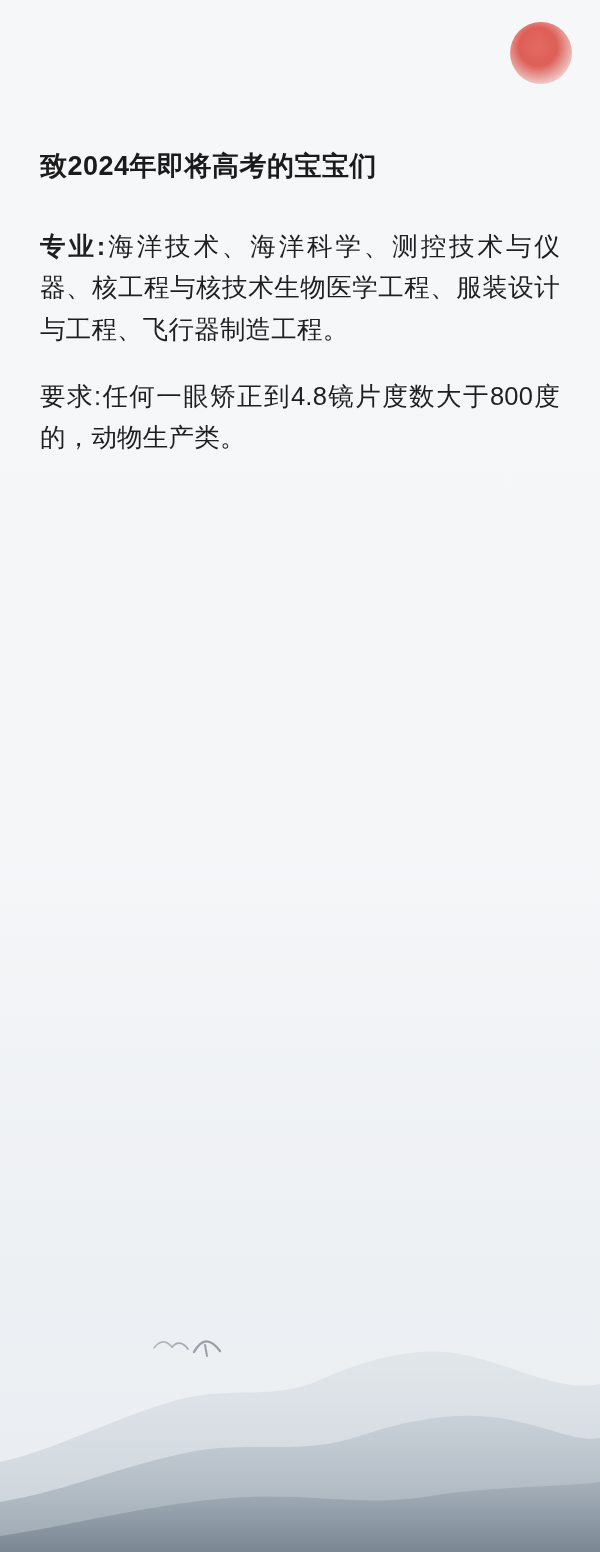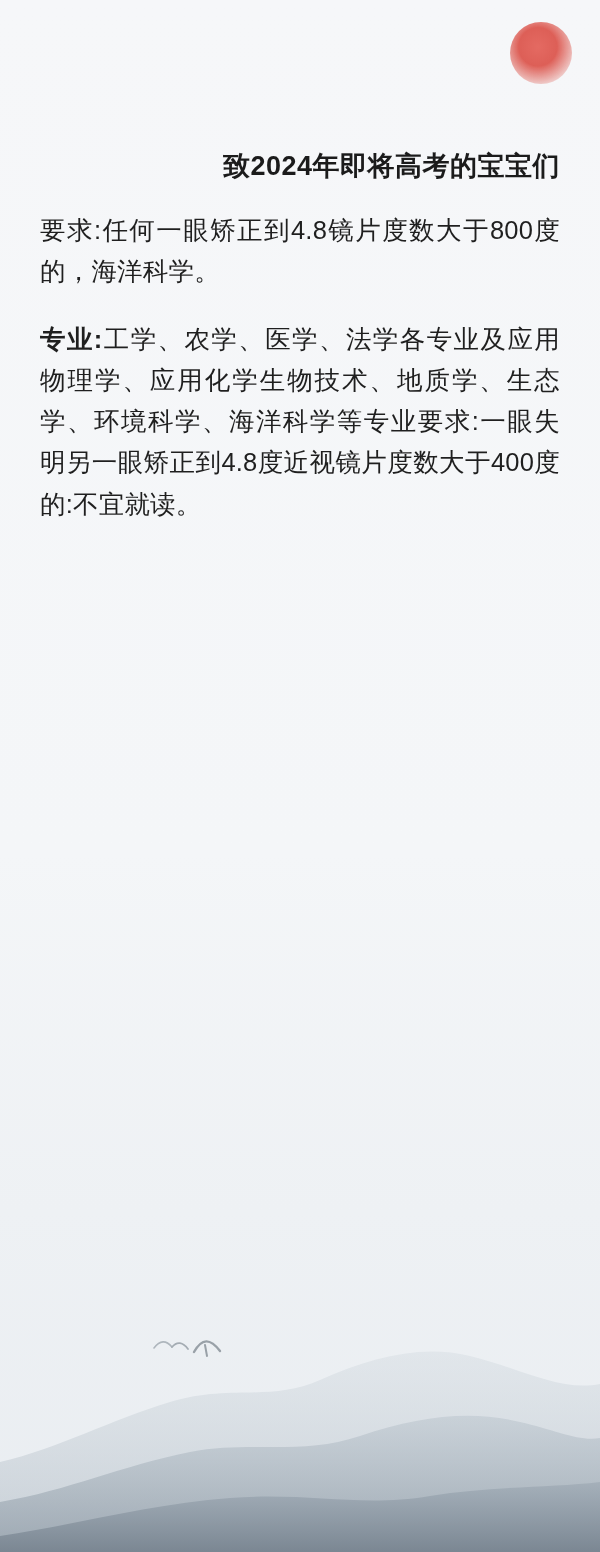"致2024年即将高考的宝宝们" .title { text-align: right -> left }
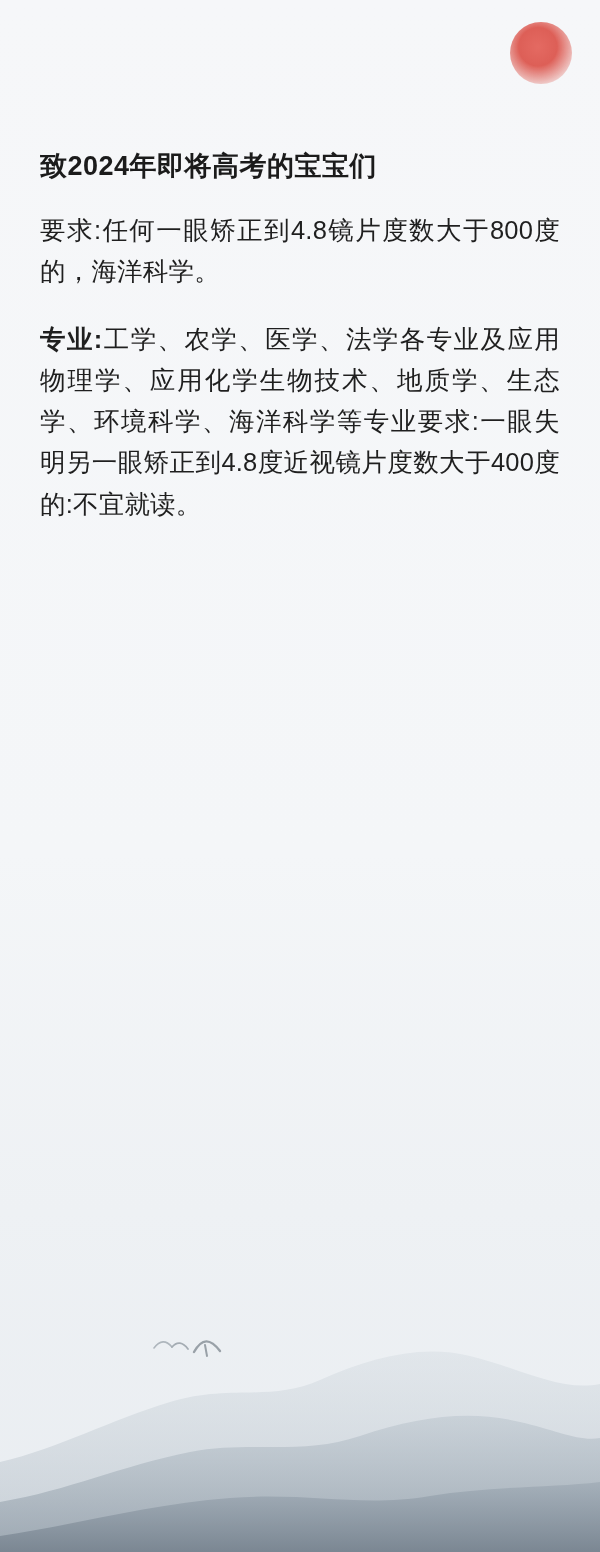"专业:海洋技术、海洋科学、测控技术与仪器、核工程与核技术生物医学工程、服装设计与" p.para { html: none -> <p> <span>专业:</span><span>海洋技术、海洋科学、测控技术与仪器、核工程与核技术生物医学工程、服装设计与工程、飞行器制造工程。</span> </p> }
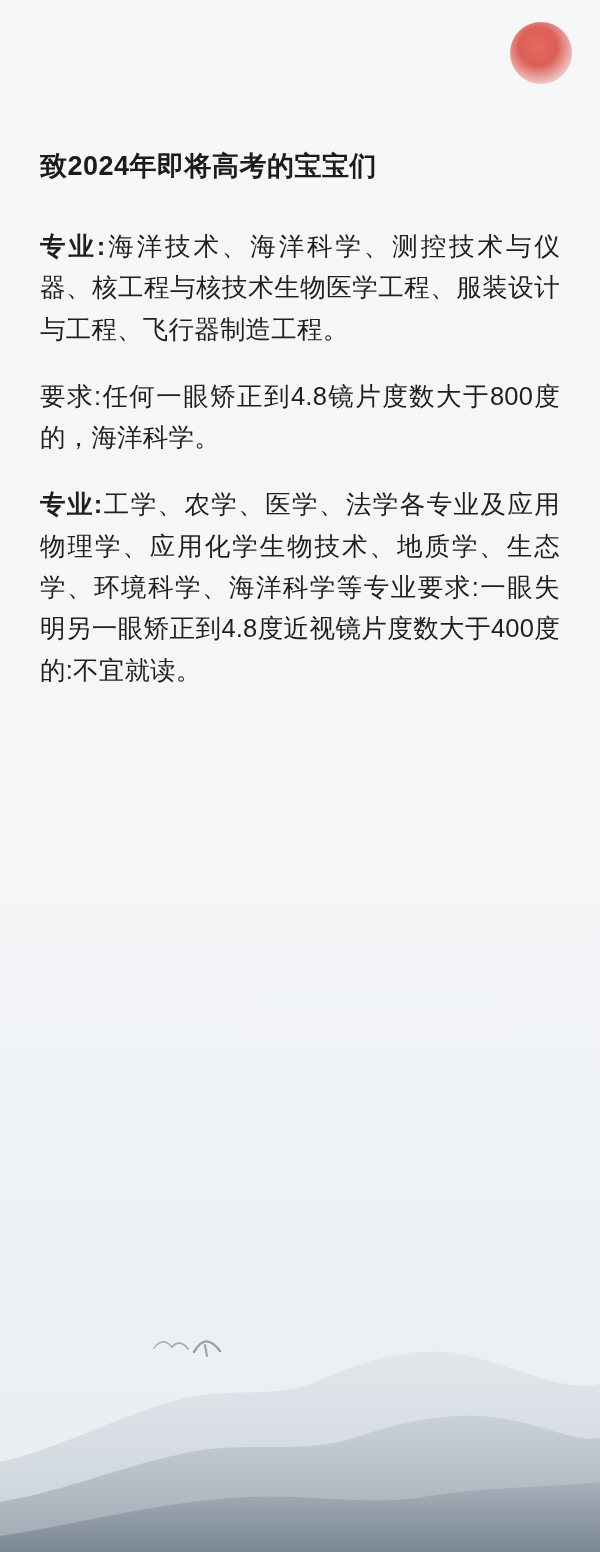"任何一眼矫正到4.8镜片度数大于800度的，海洋科学。" span { text: 海洋科学 -> 动物生产类 }
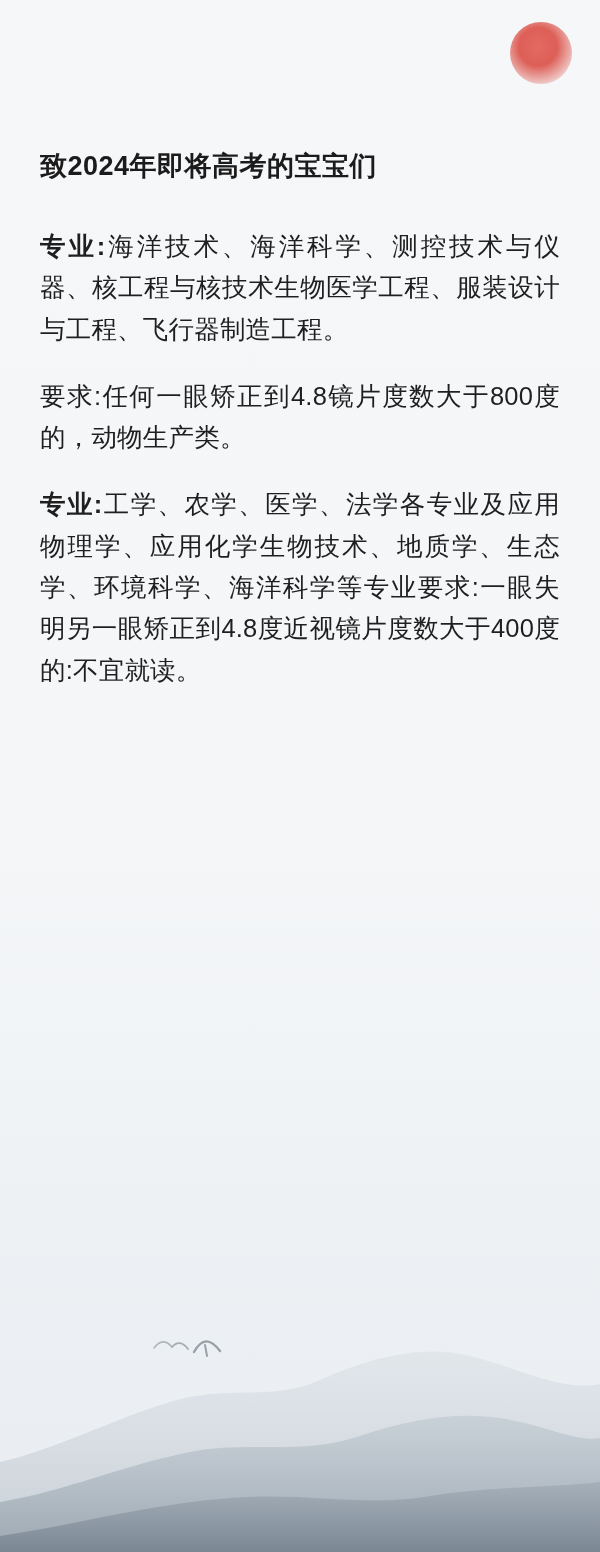"专业:工学、农学、医学、法学各专业及应用物理学、应用化学生物技术、地质学、生态学" p.para { html: <p> <span>专业:</span><span>工学、农学、医学、法学各专业及应用物理学、应用化学生物技术、地质学、生态学、环境科学、海洋科学等专业要求:一眼失明另一眼矫正到4.8度近视镜片度数大于400度的:不宜就读。</span> </p> -> none }
